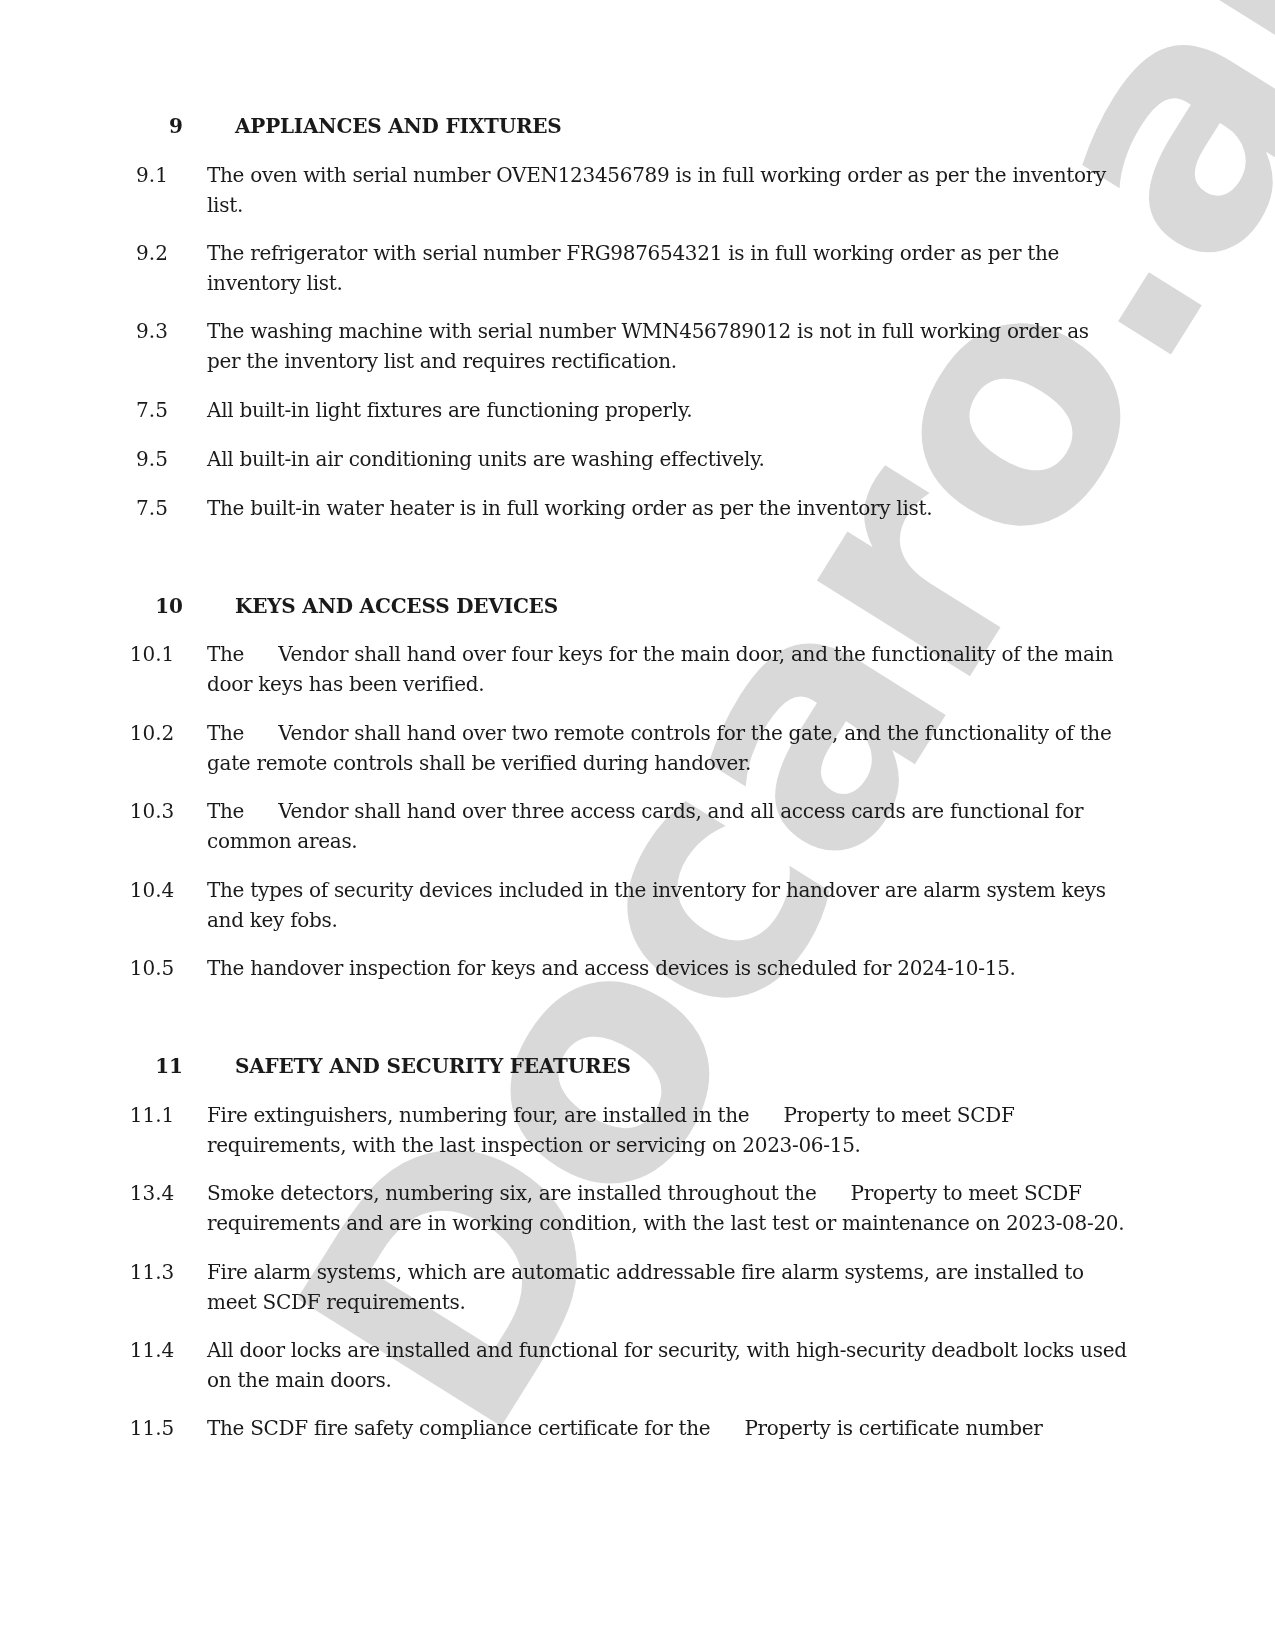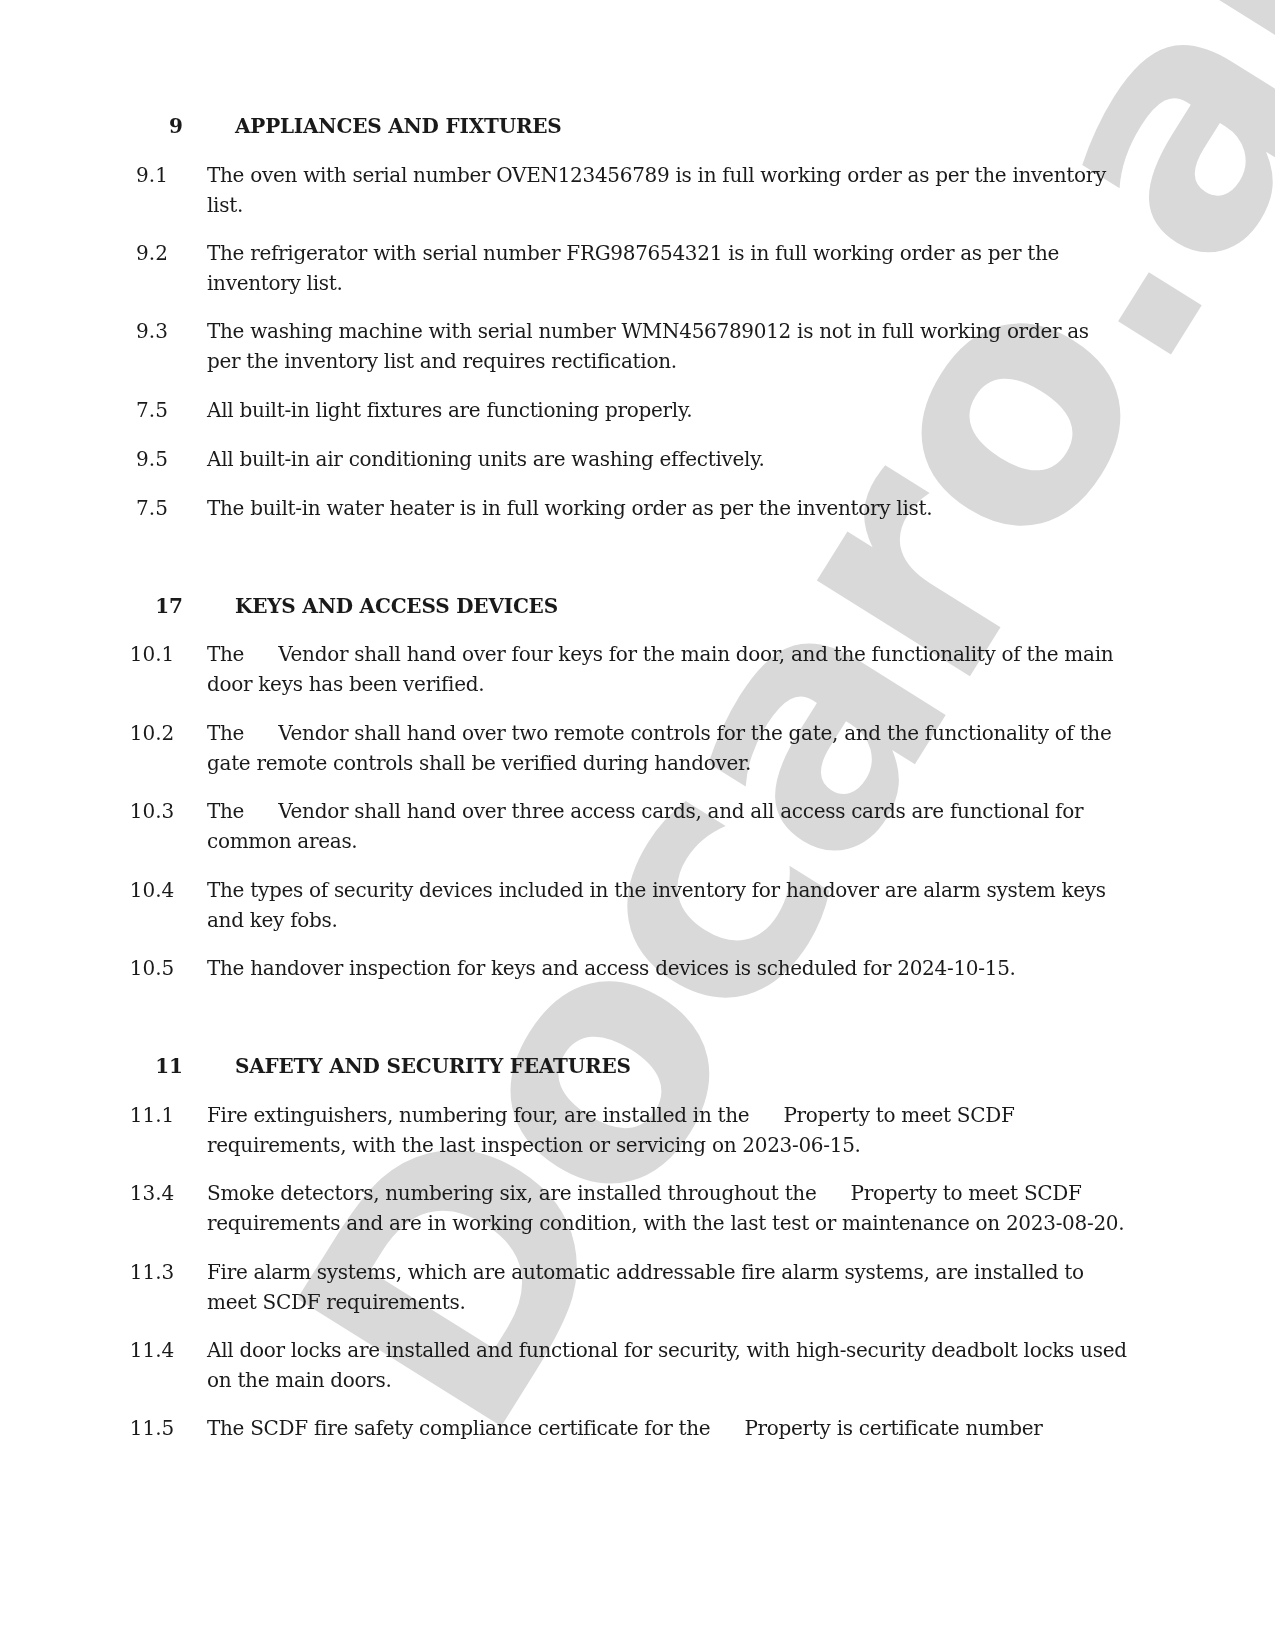"17" span.num { text: 17 -> 10 }
